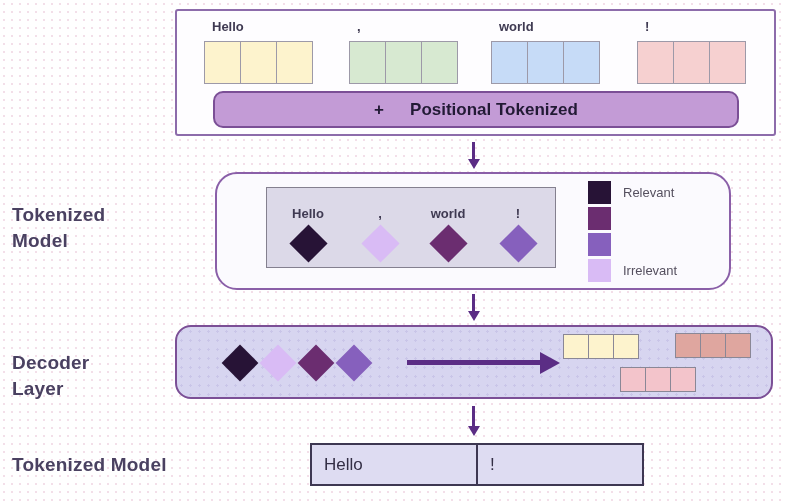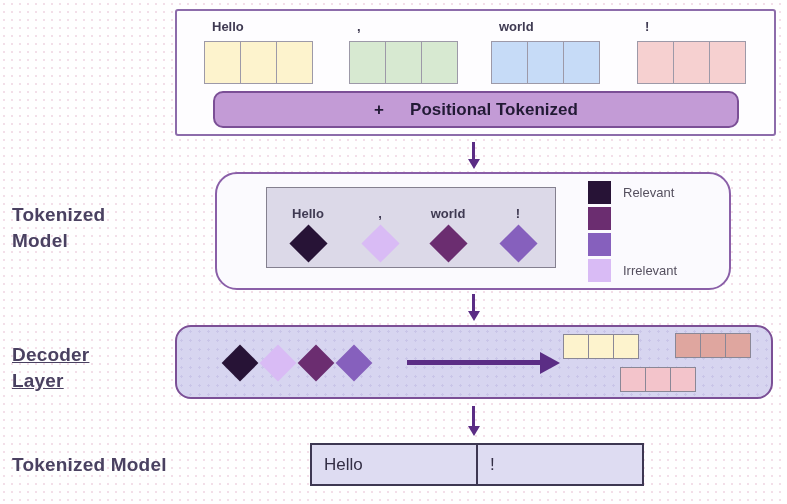"Decoder Layer" div.side-label { text-decoration: underline -> none; top: 342px -> 350px }
